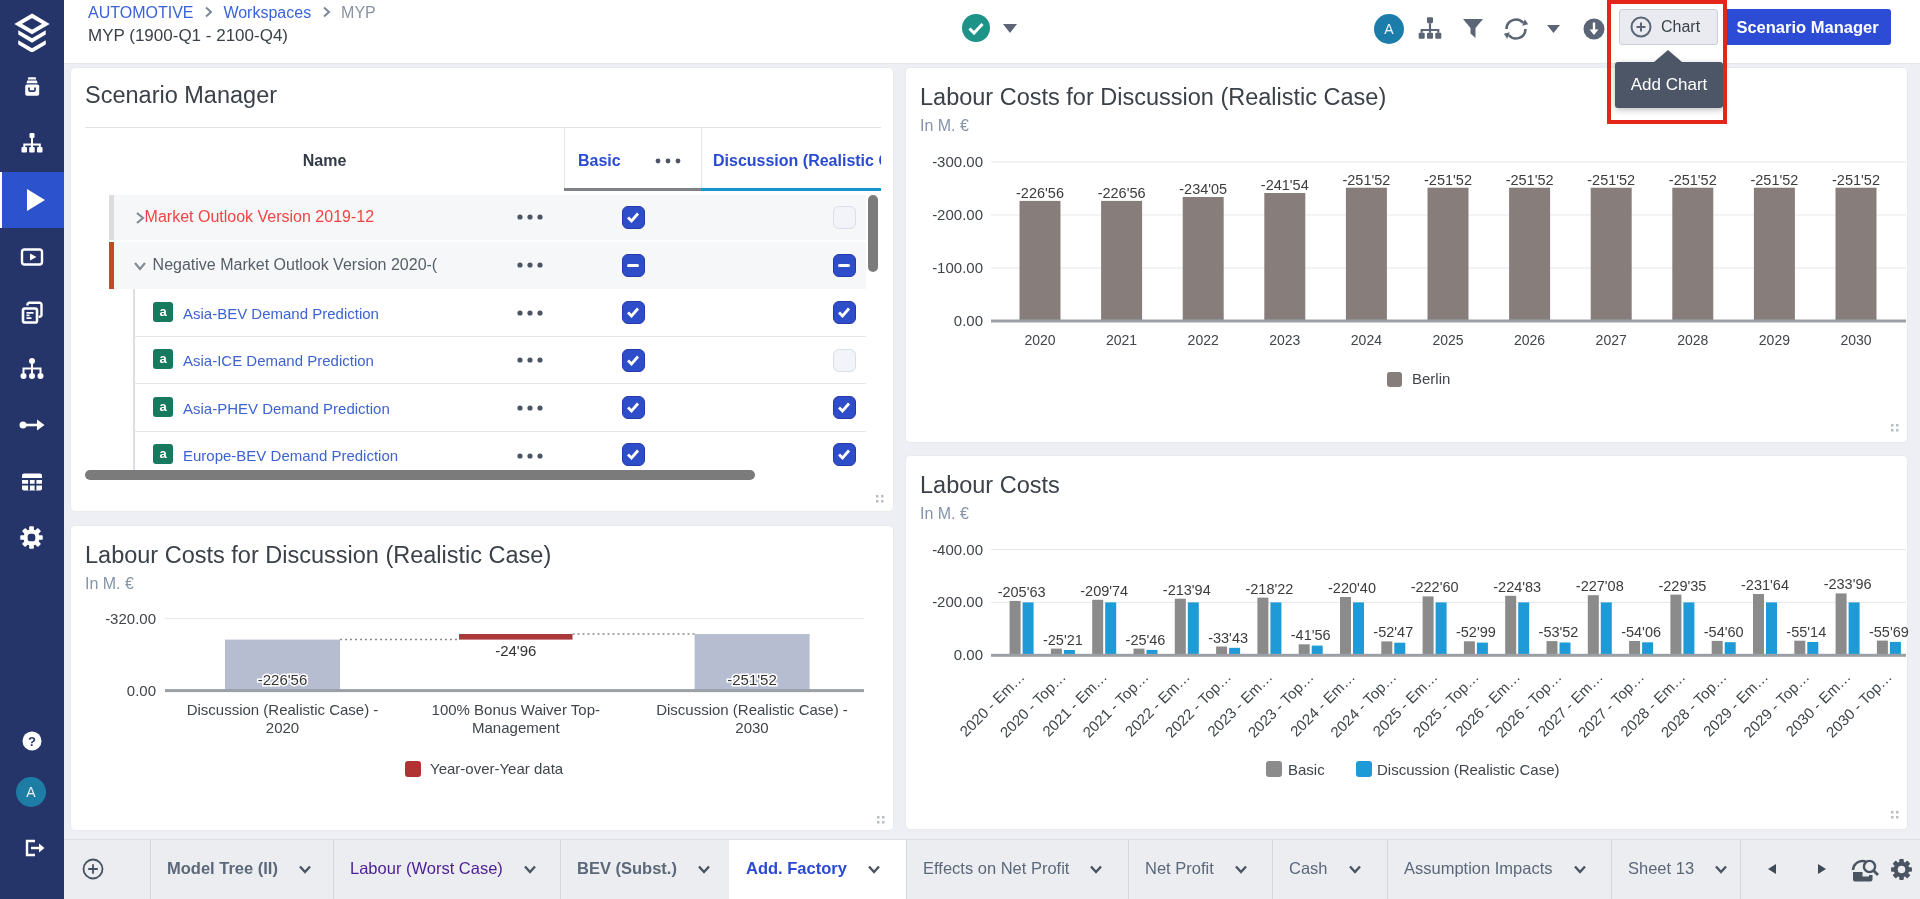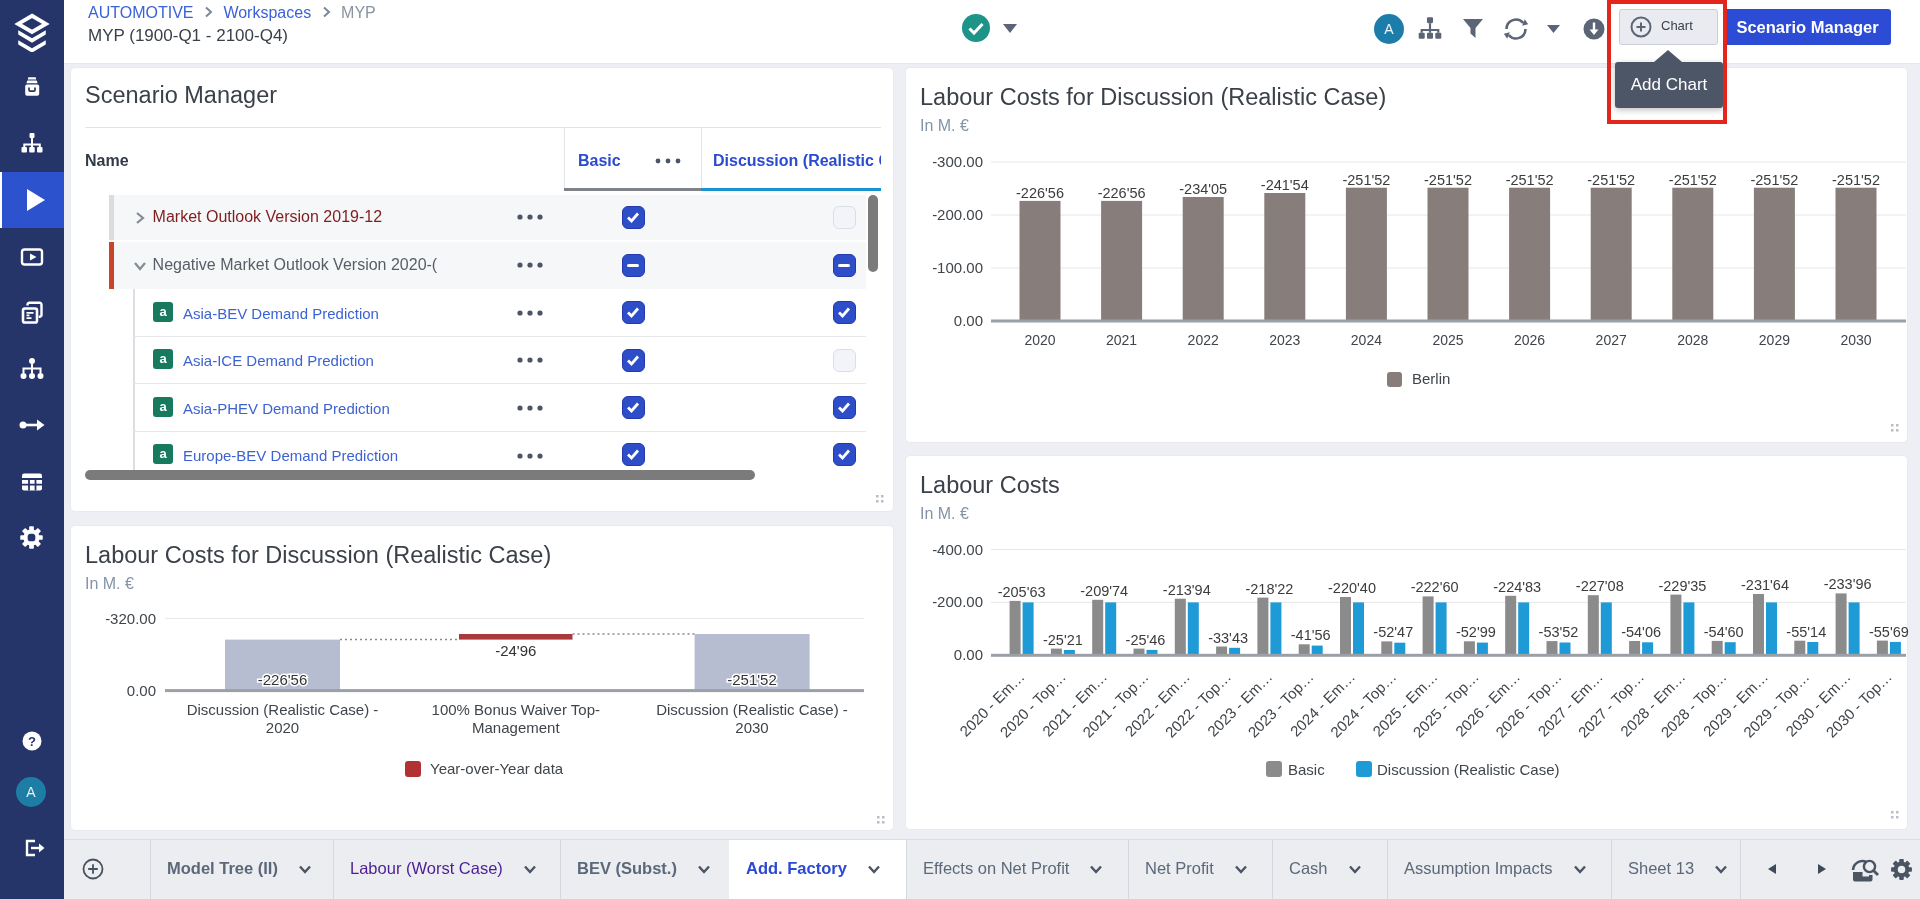"Chart" div { font-size: 13px -> 16px }
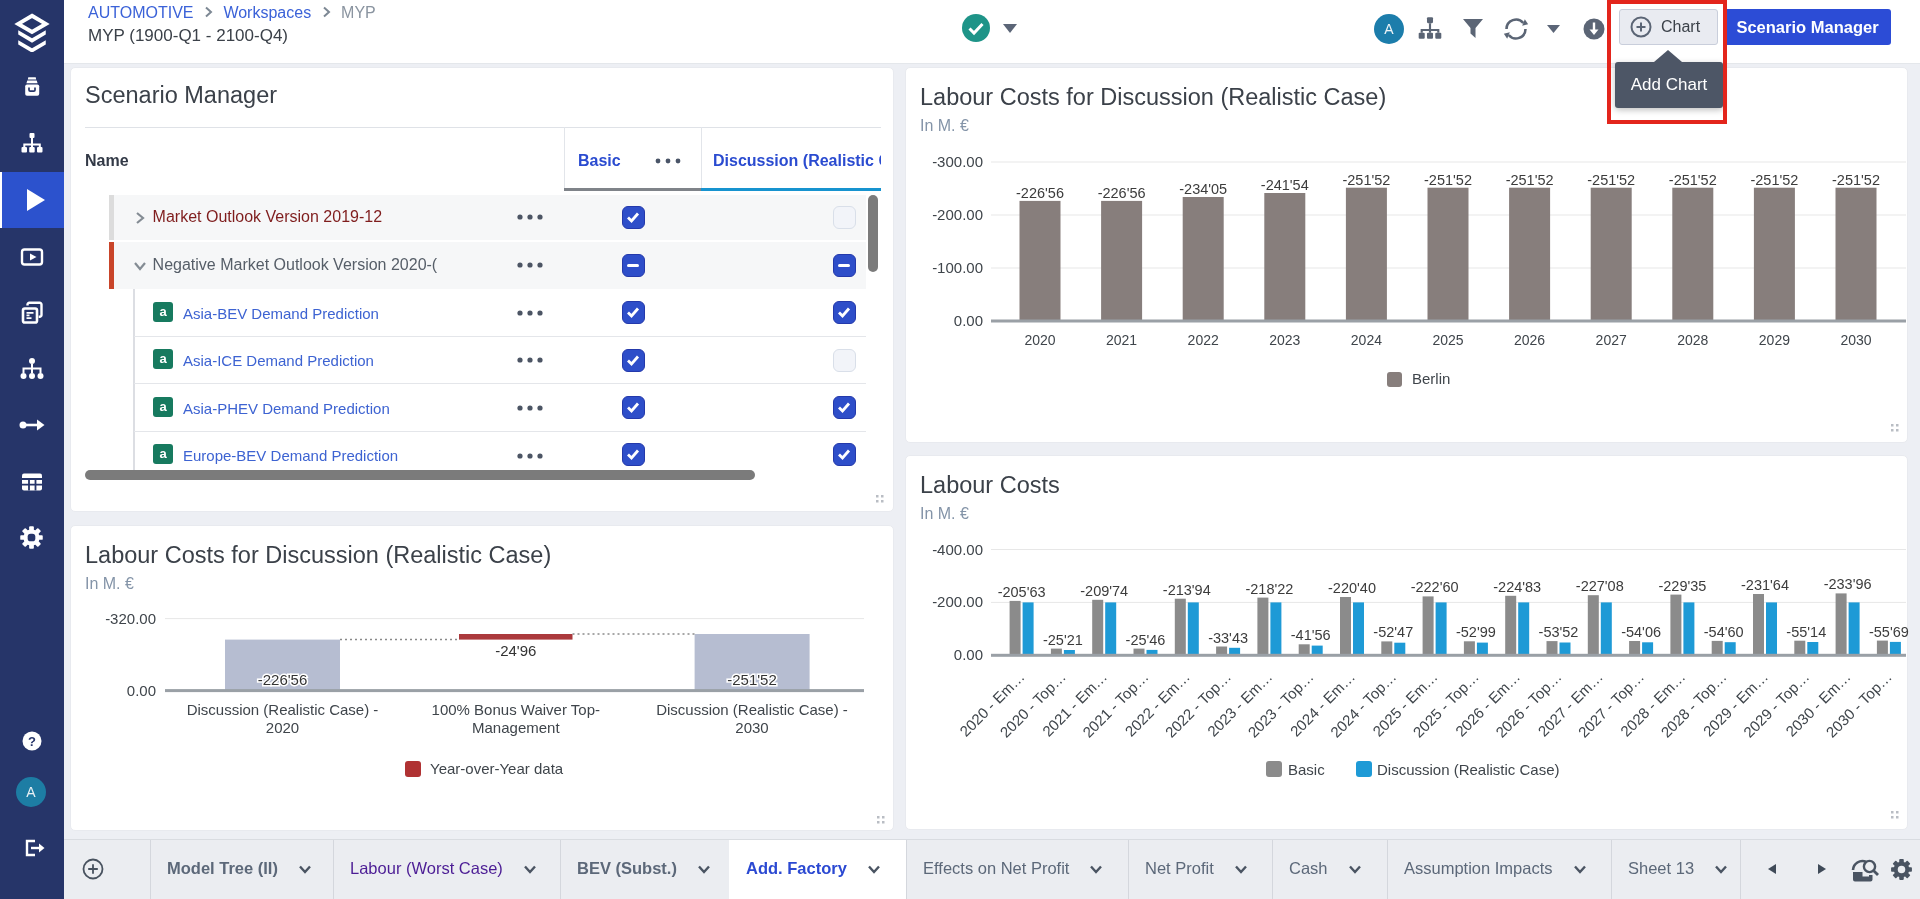"Name" div { text-align: left -> center }
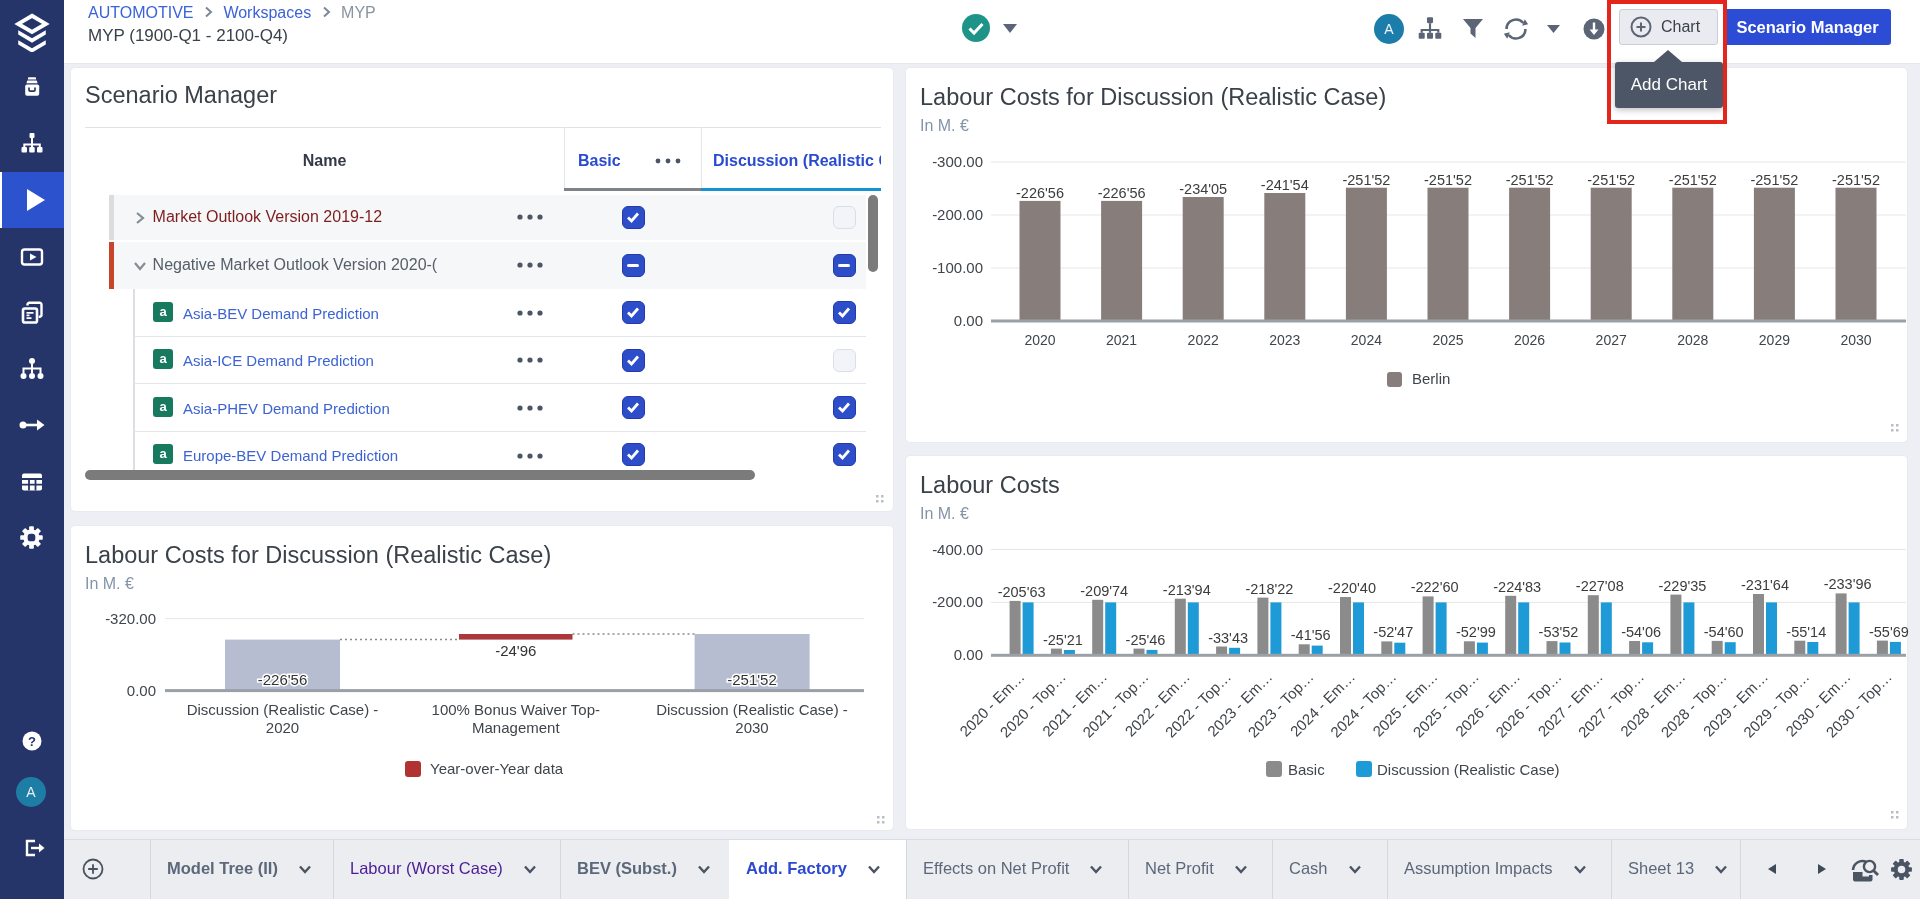"Market Outlook Version 2019-12" div { color: #7f1d1d -> #ef4444; left: 44px -> 36px }
